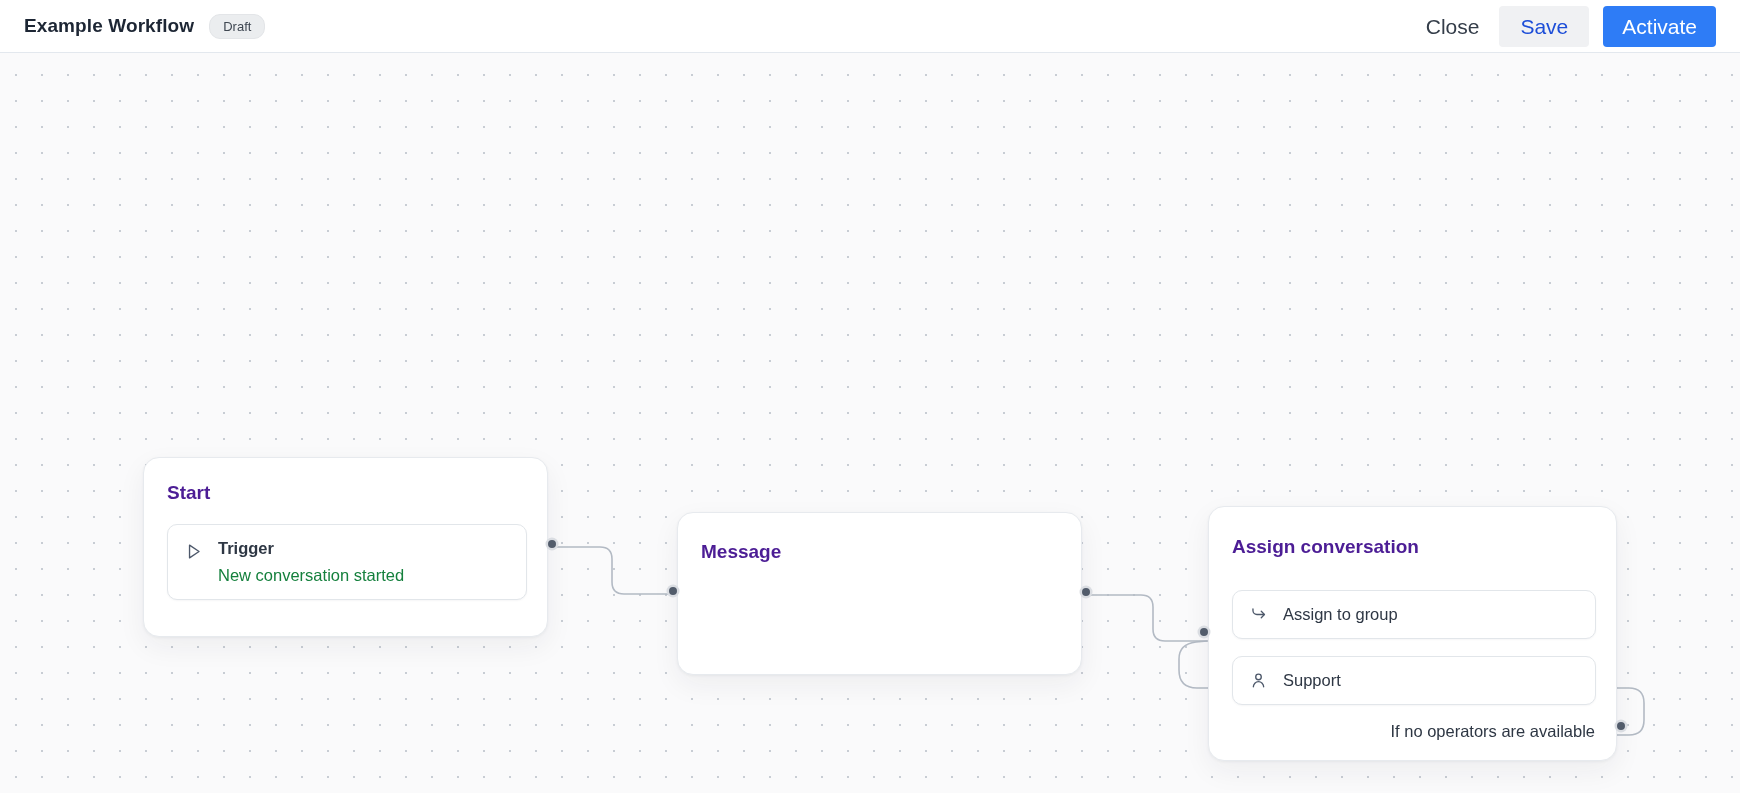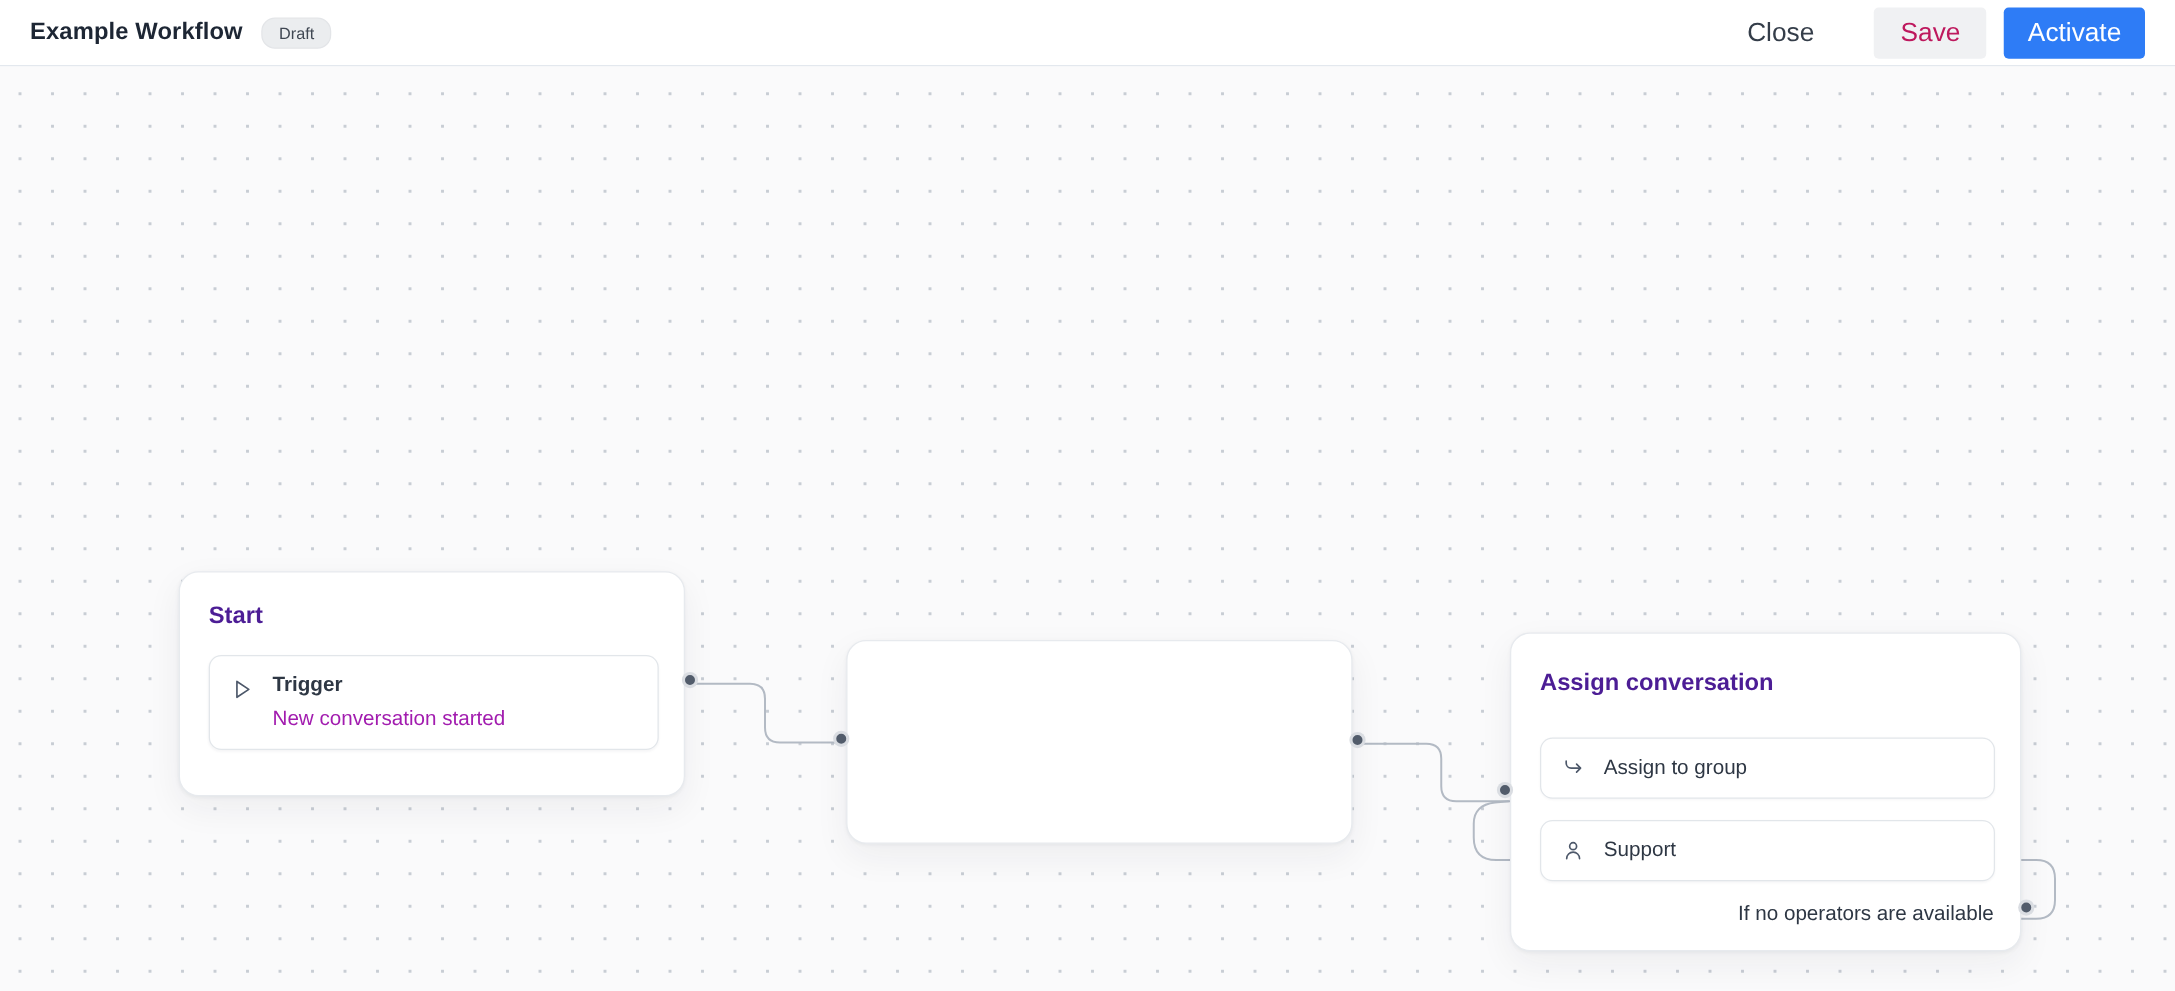"Save" .btn-secondary { color: #be185d -> #1d4ed8; margin-left: 28px -> none }
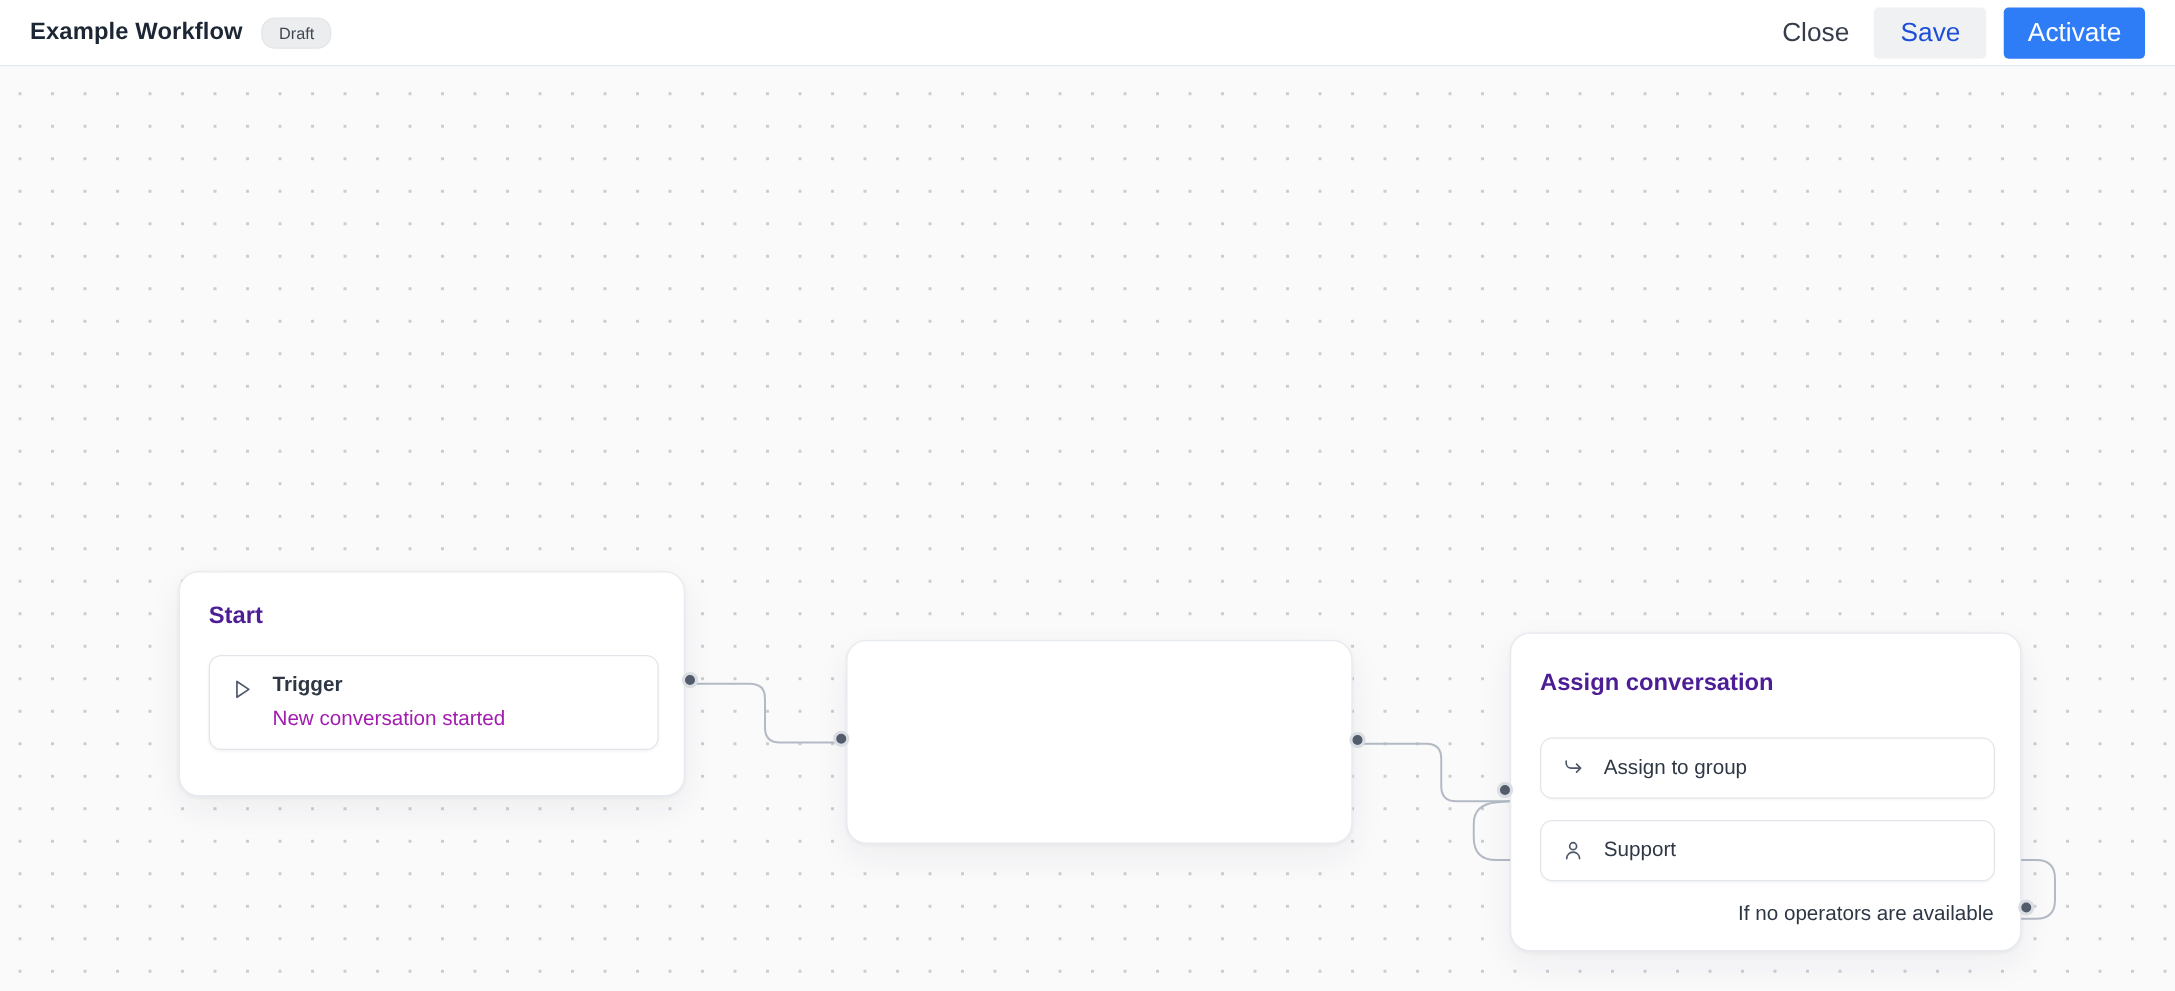"Message" div.node-title { html: none -> <div>Message</div> }
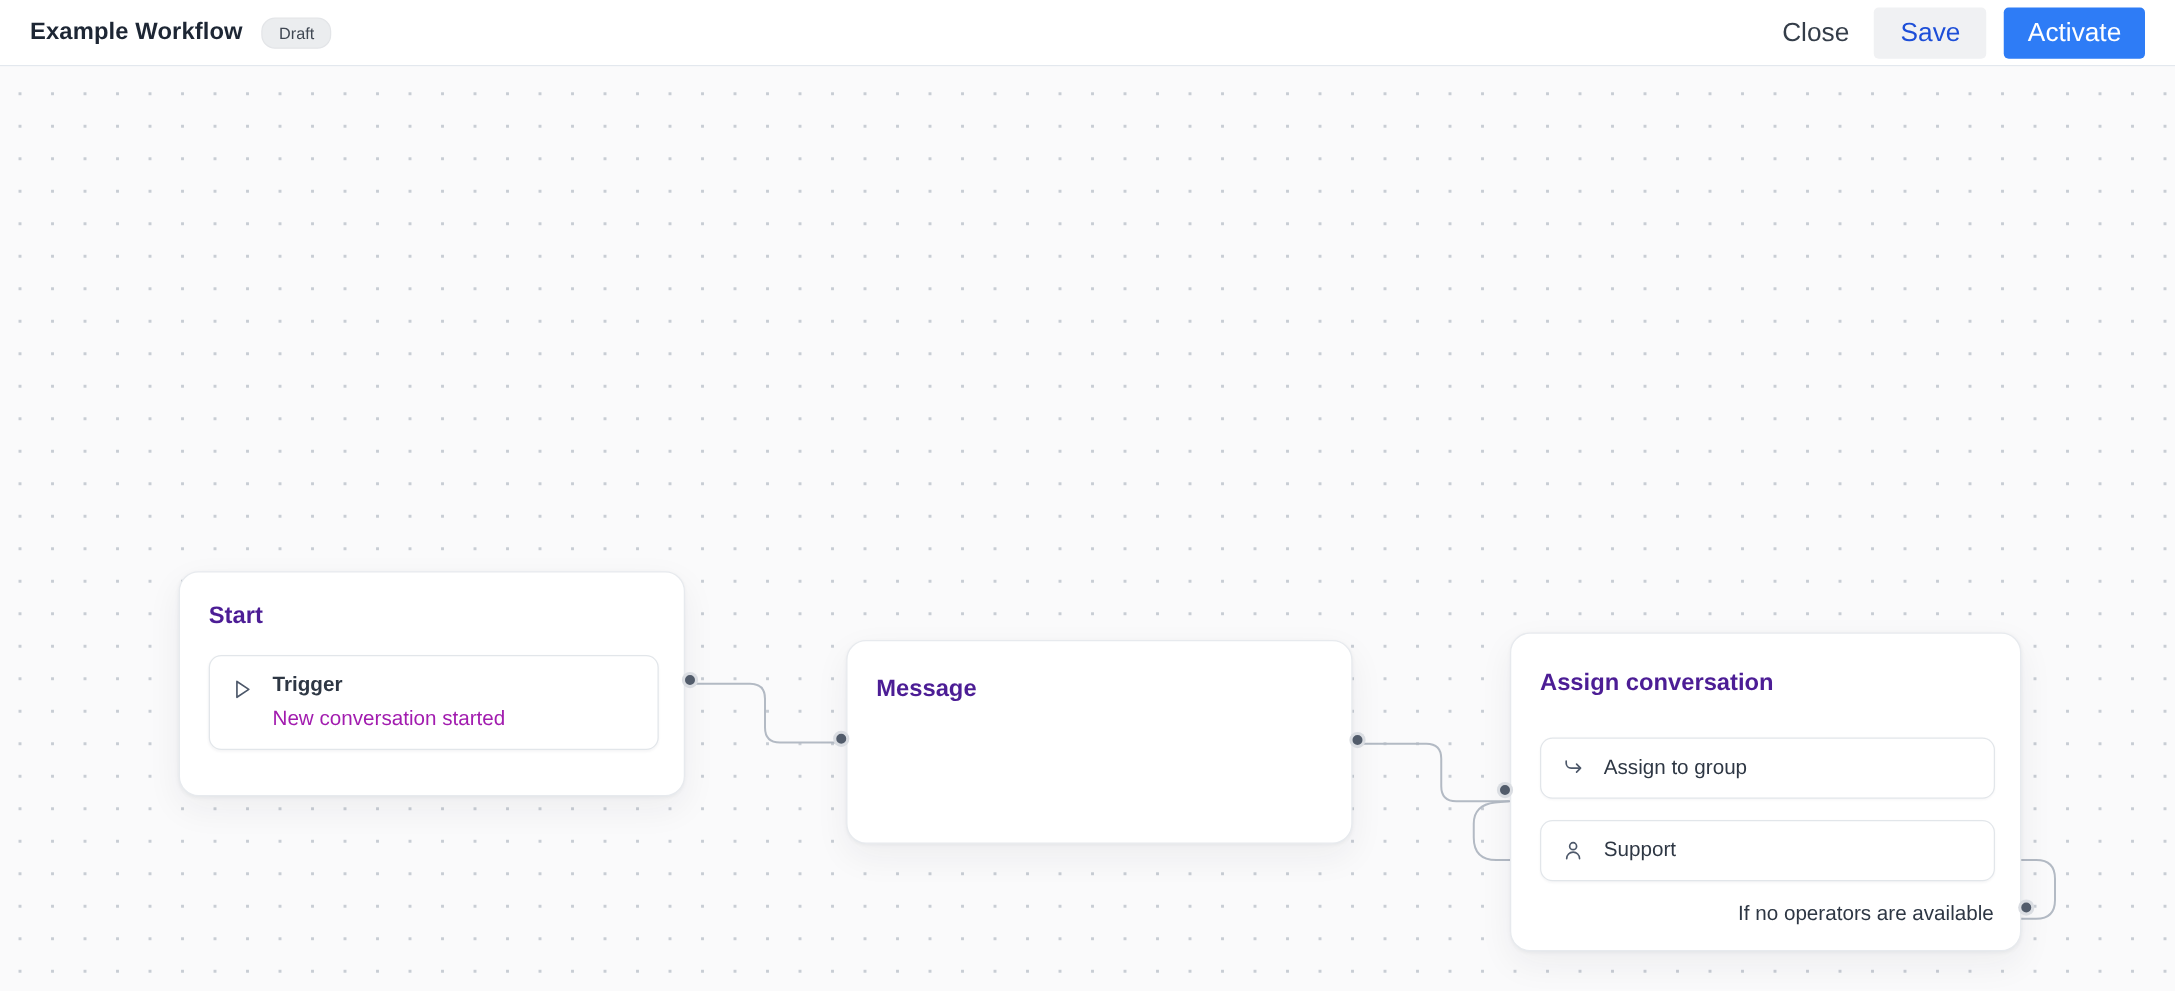"New conversation started" .node-item .sub { color: #a21caf -> #15803d }
